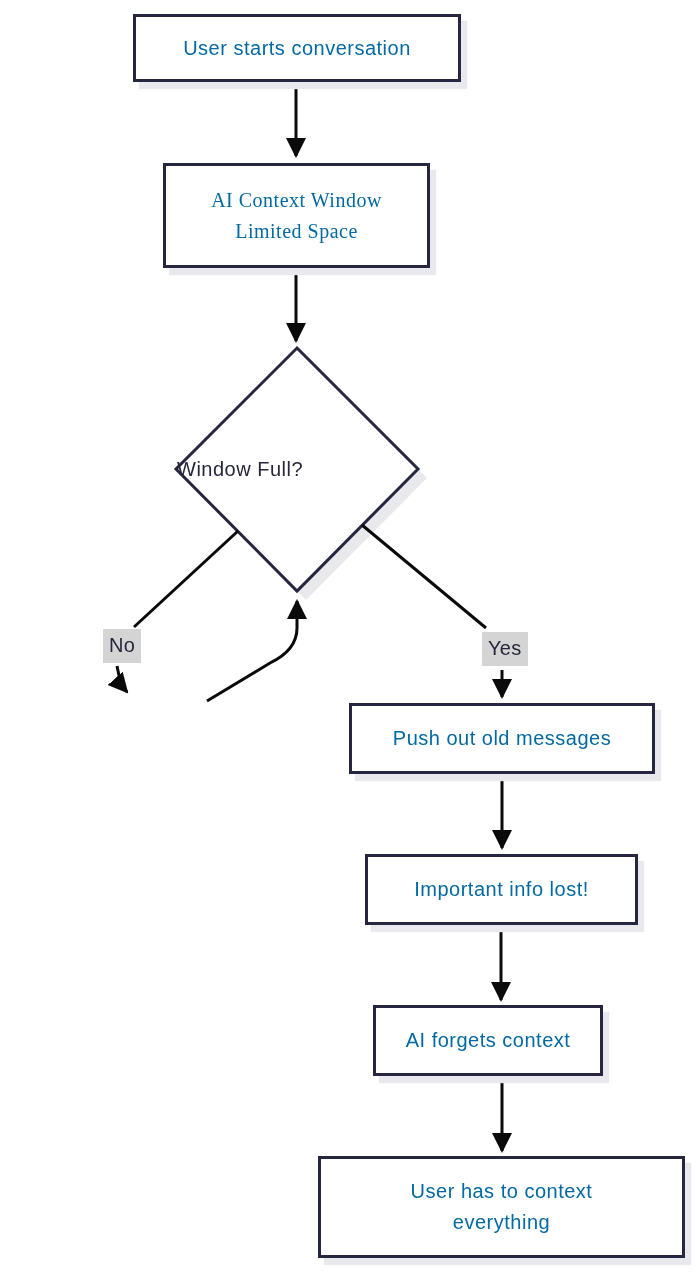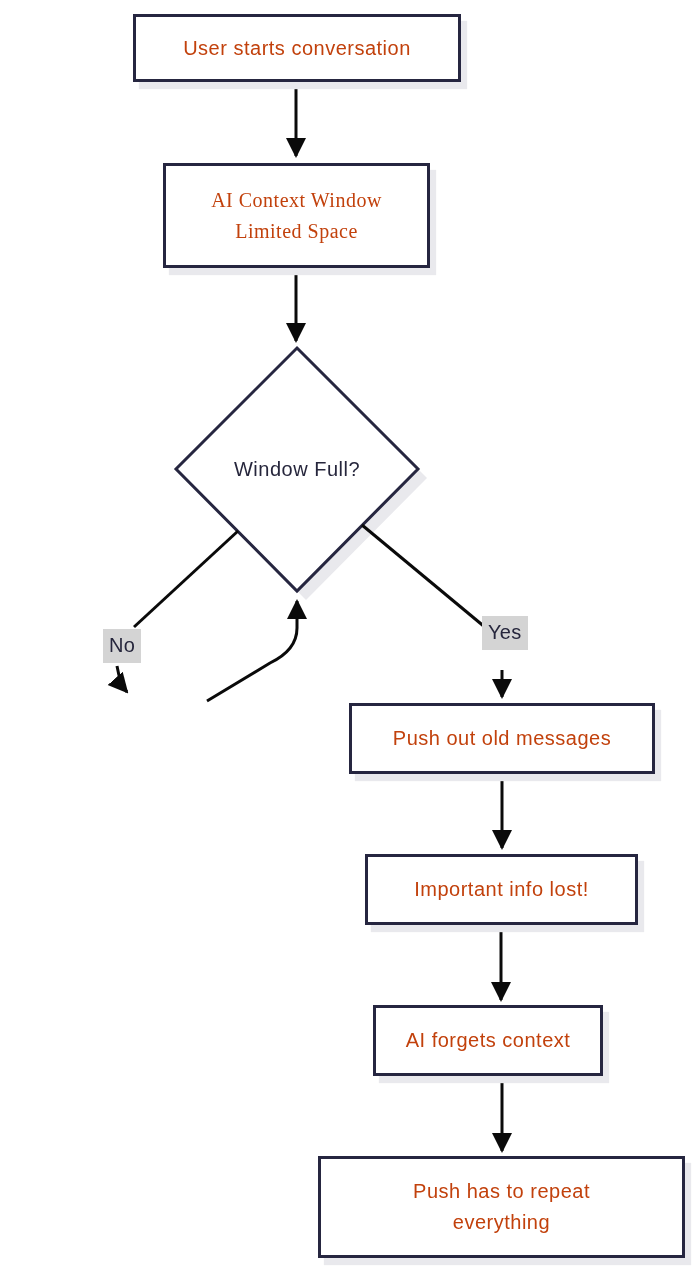"User starts conversation" .node { color: #c2410c -> #0369a1 }
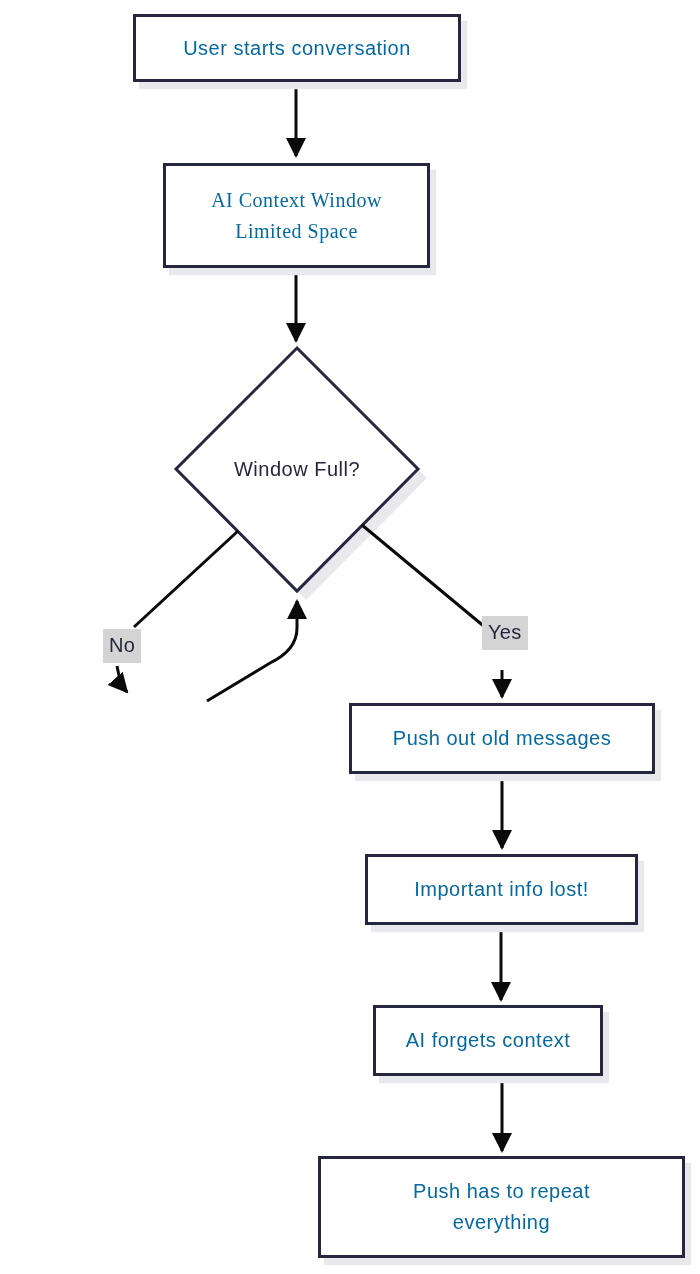"Window Full?" .decision-text { justify-content: center -> none }
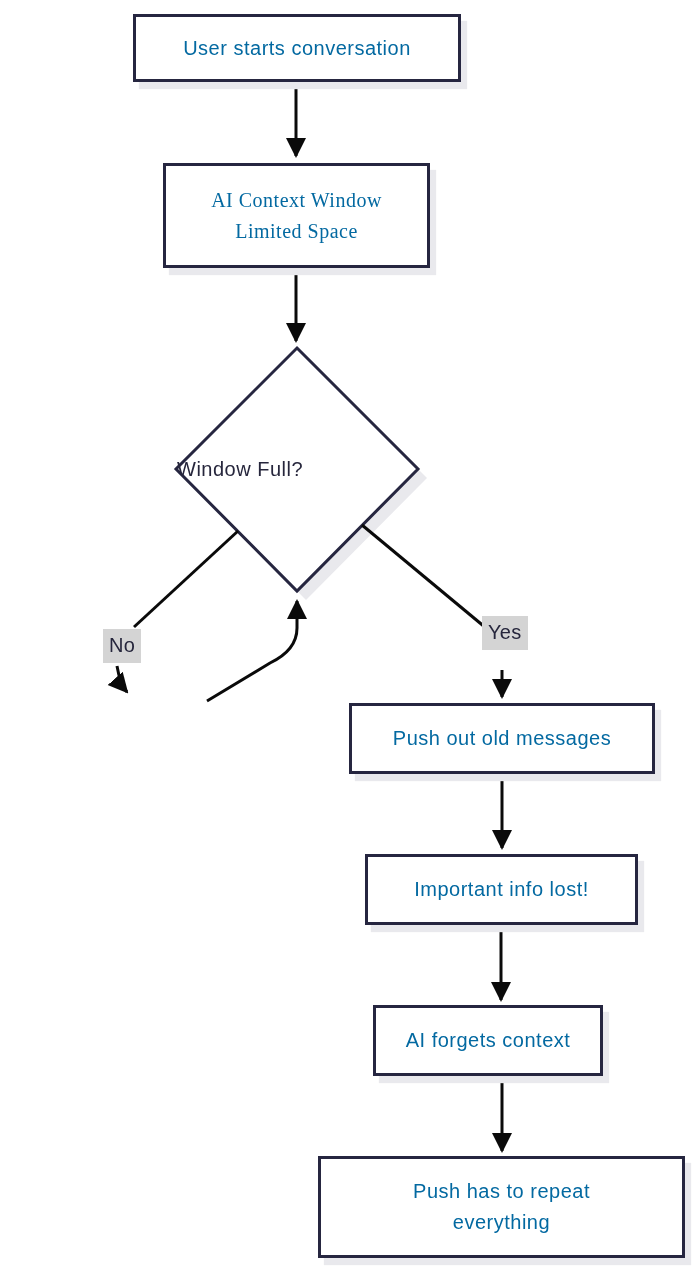"Yes" div.edge-label { top: 616px -> 632px }
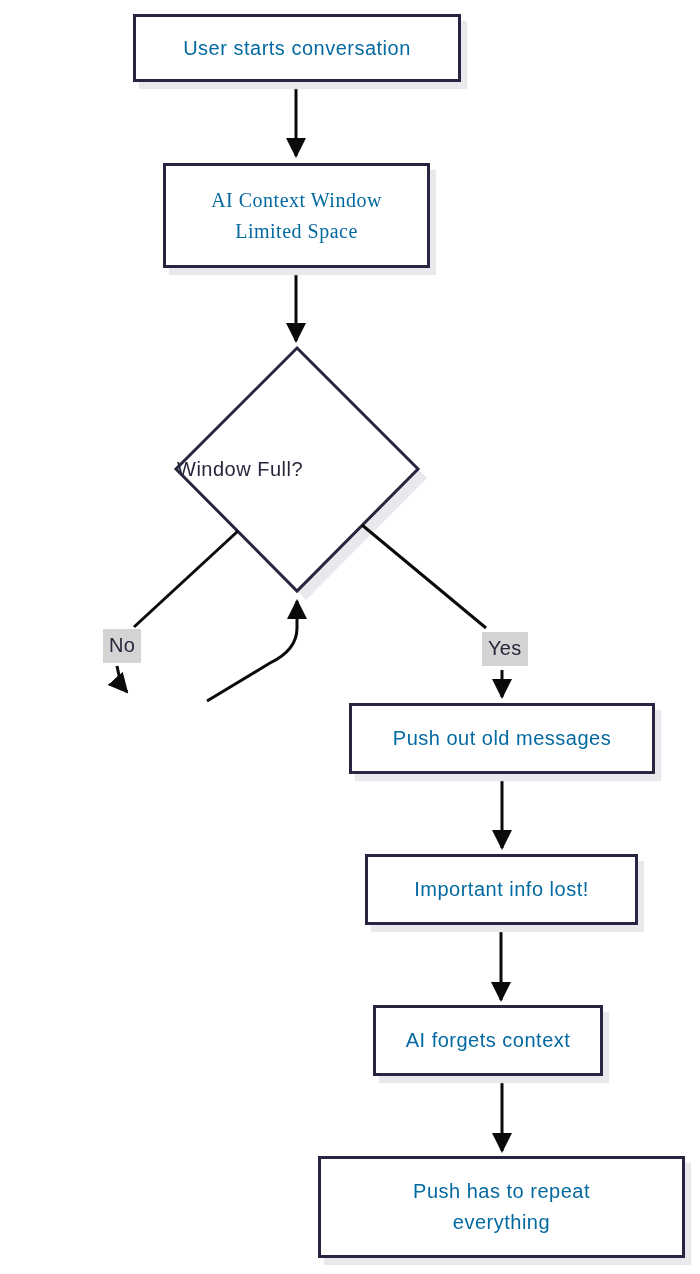"Push has to repeat" span.node-text { text: Push has to repeat -> User has to context }
